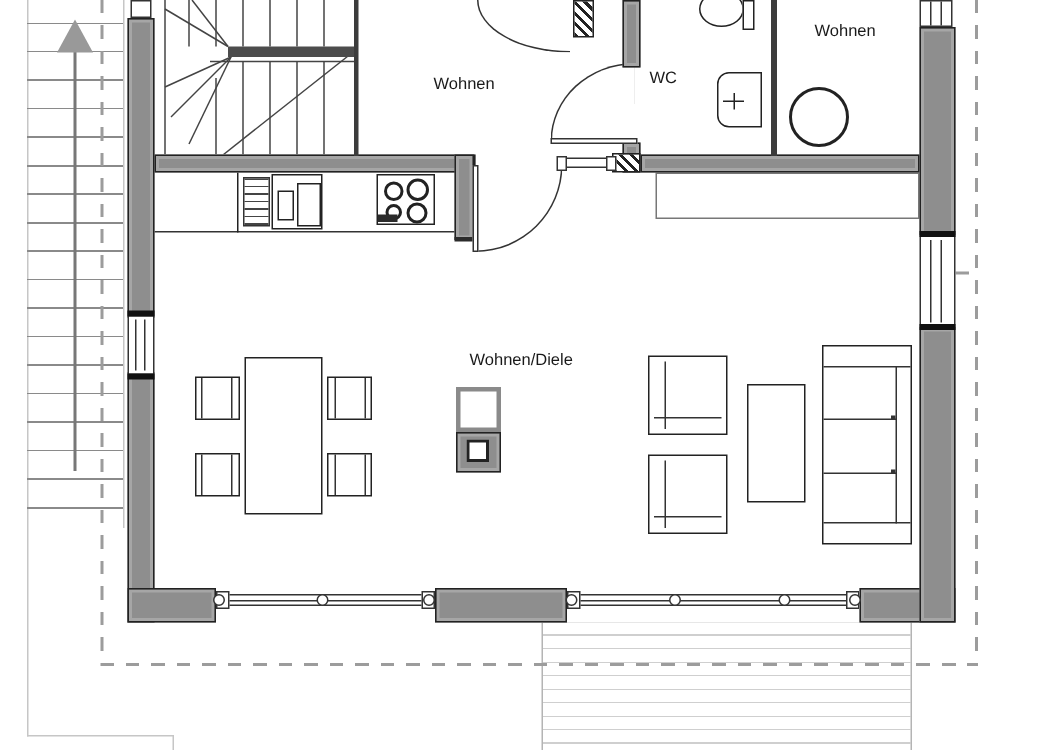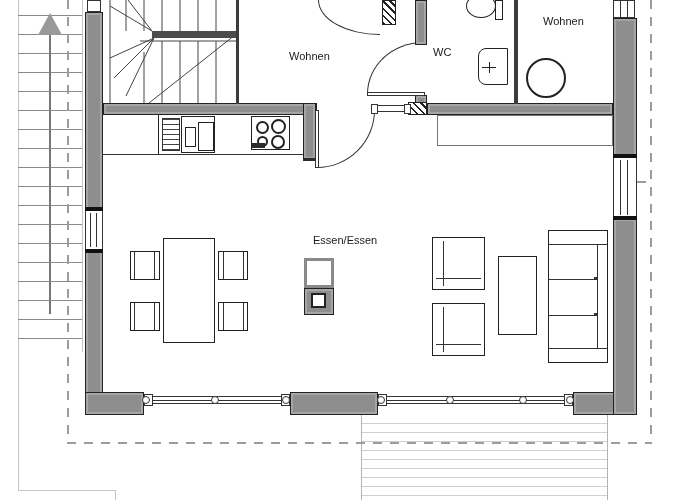"Essen/Essen" div.abs { text: Essen/Essen -> Wohnen/Diele }
